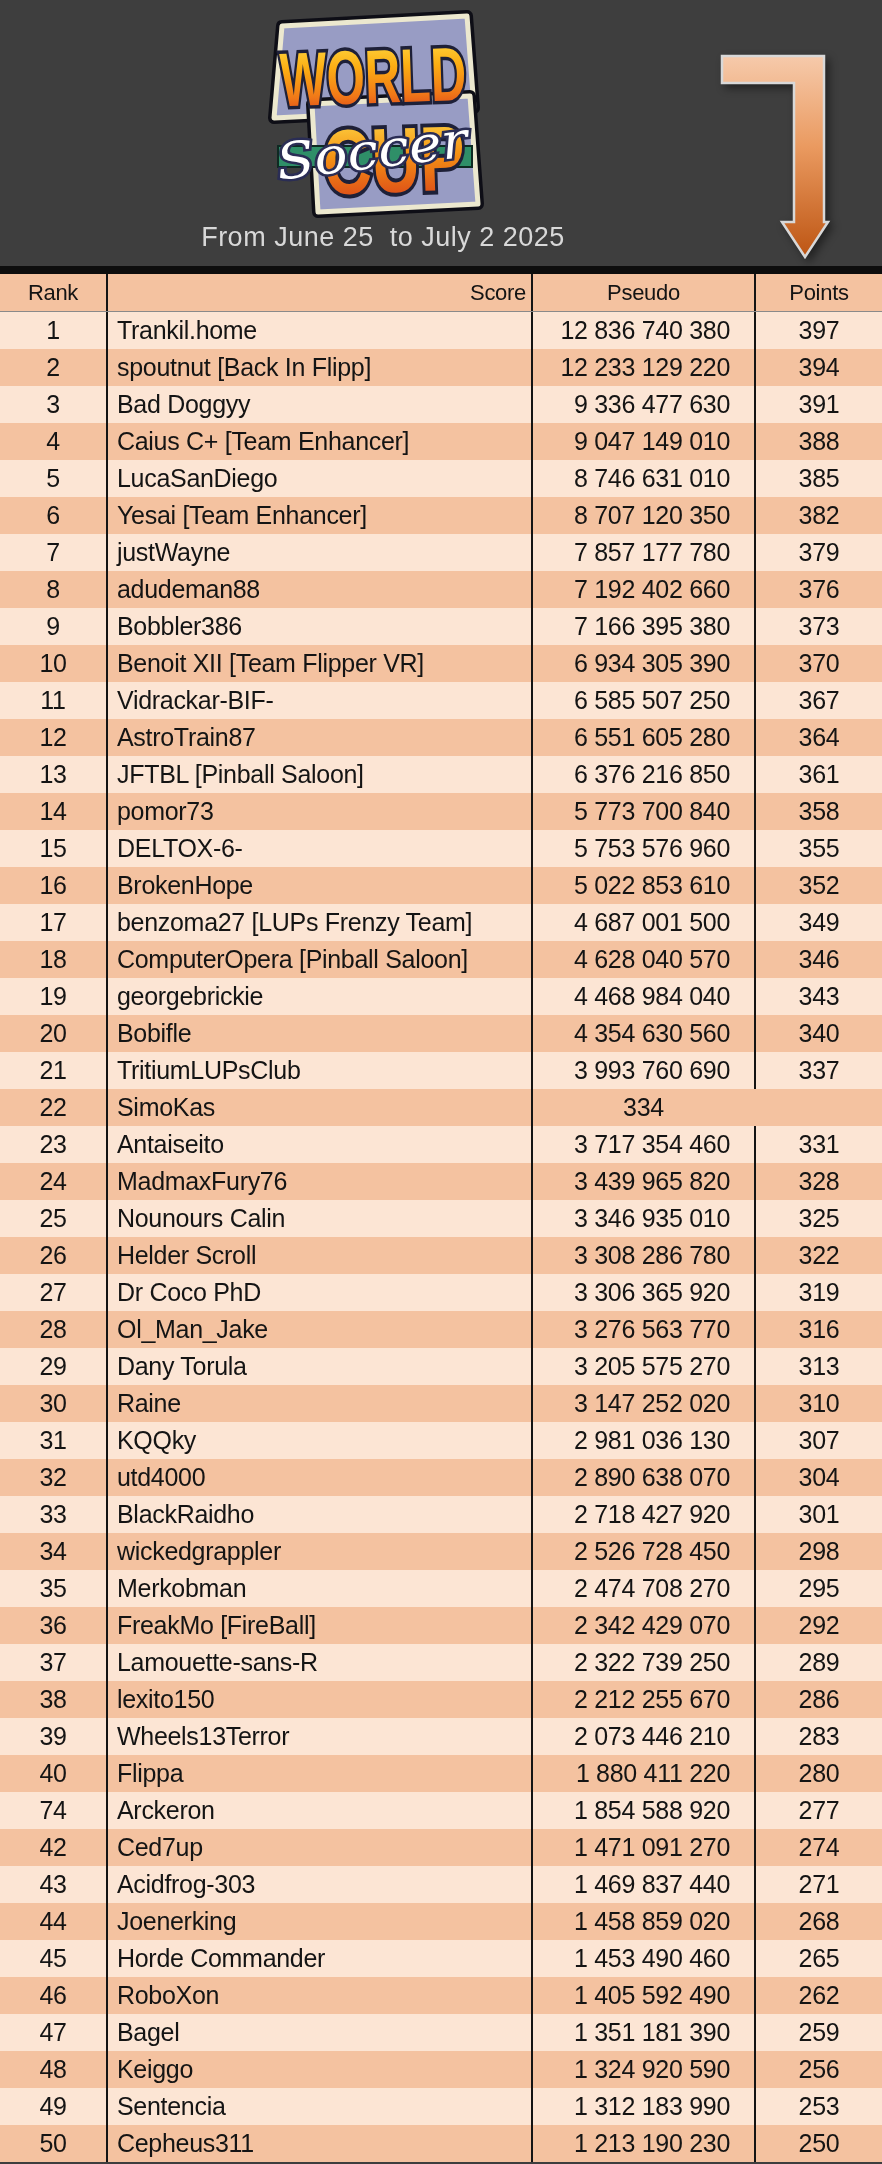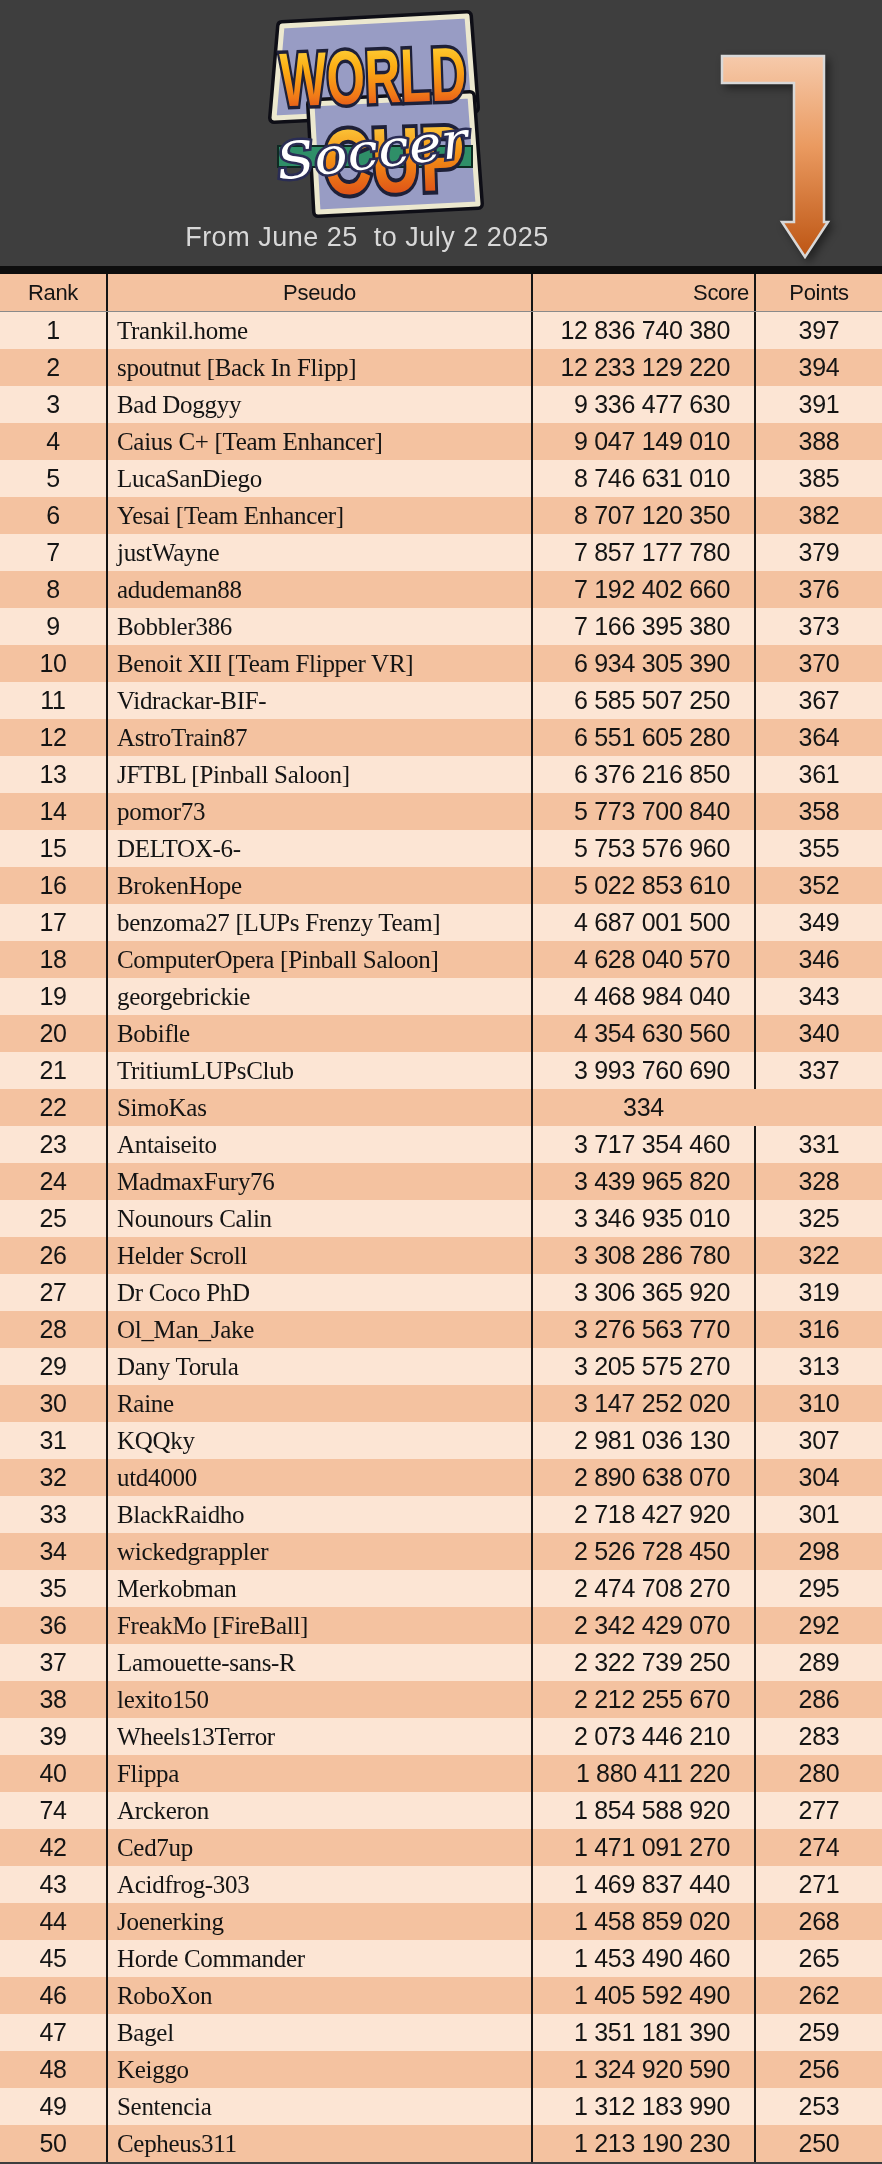"From June 25 to July" .date { left: 0 -> 16px }
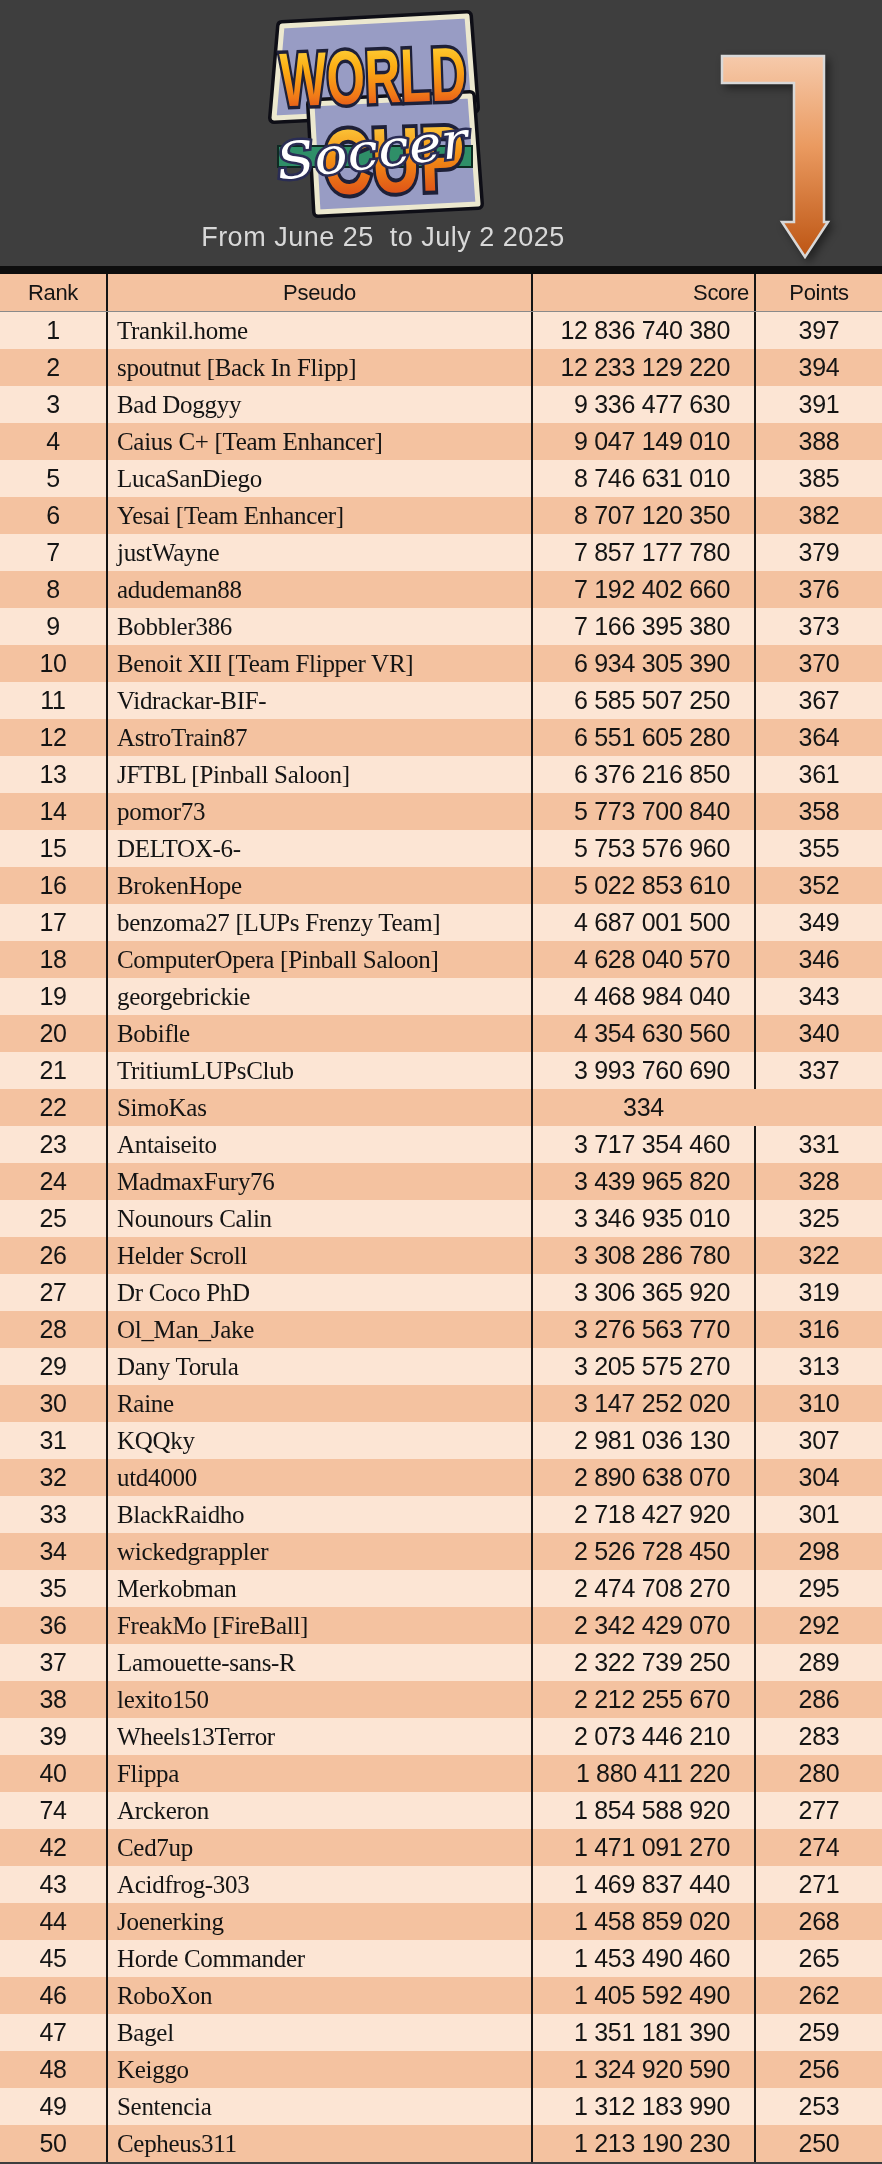"Pseudo" div.hcell { order: before "Score" -> after "Score" }
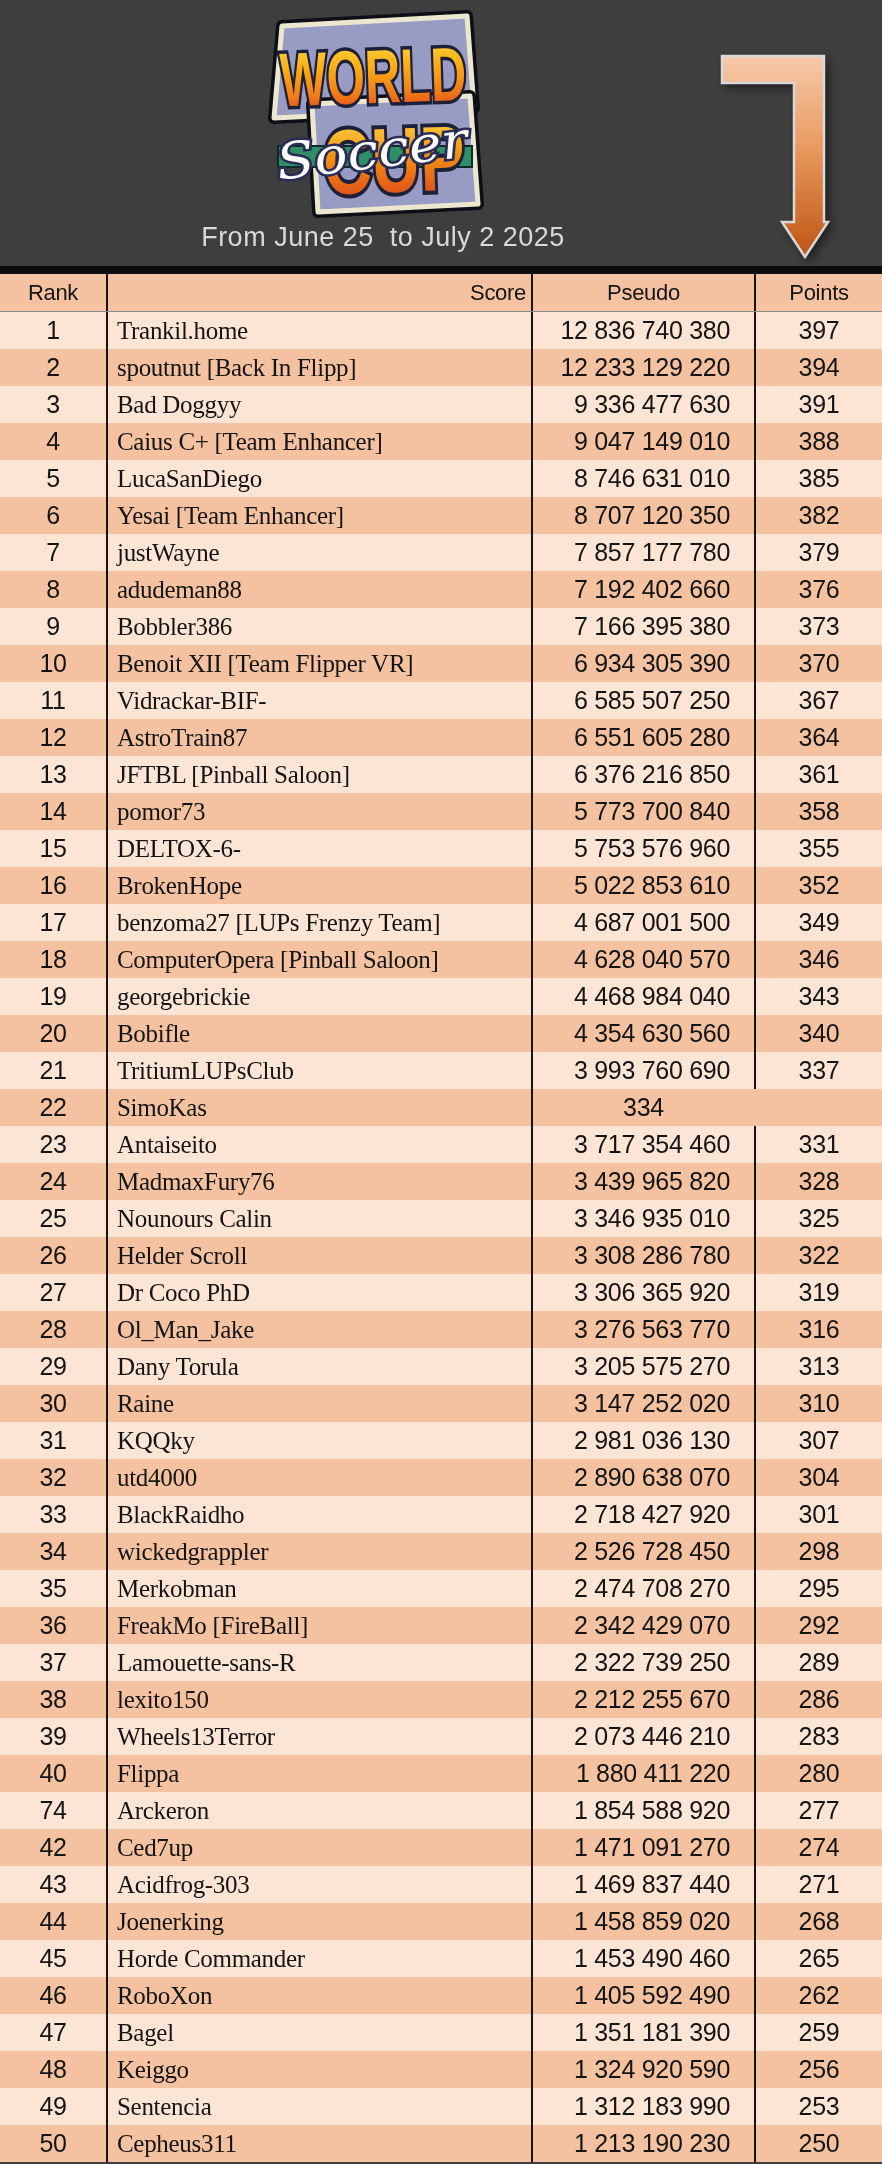"Trankil.home" .pseudo { font-family: Liberation Serif, serif -> none }
